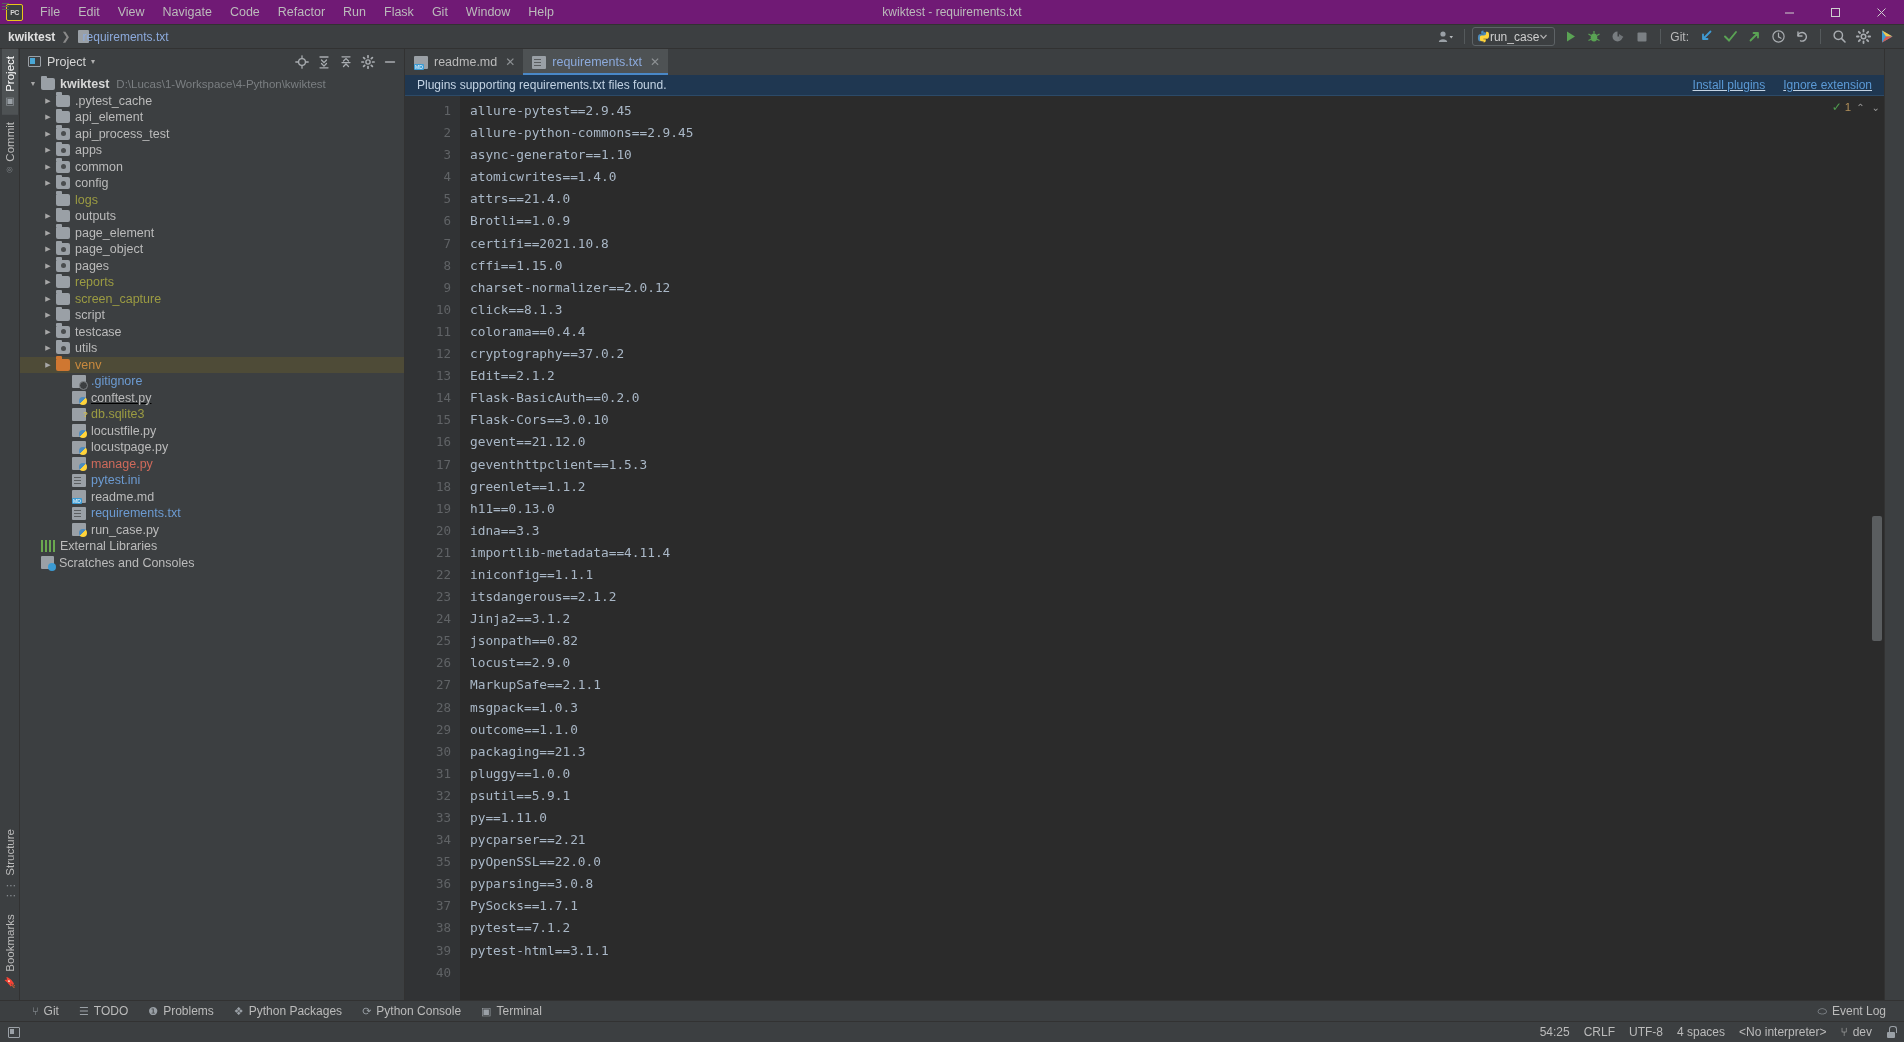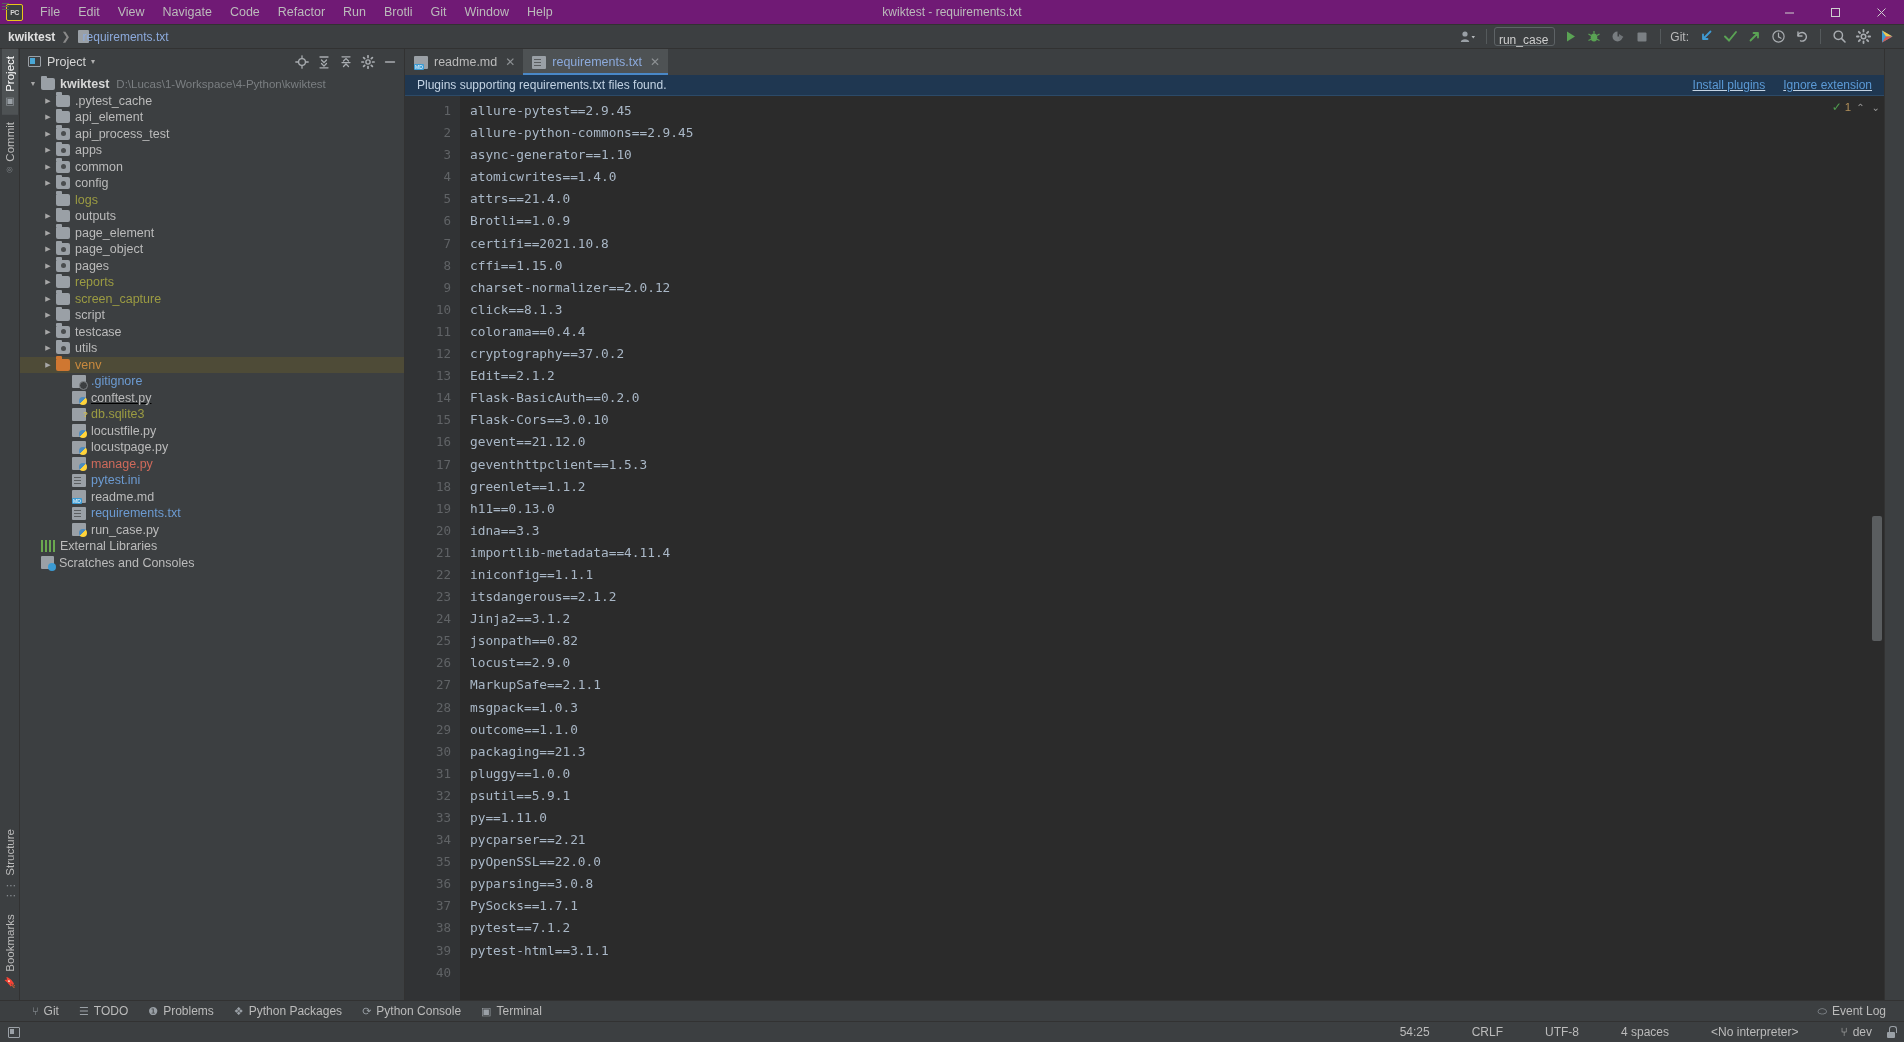"Brotli" div.menu-item { text: Brotli -> Flask }
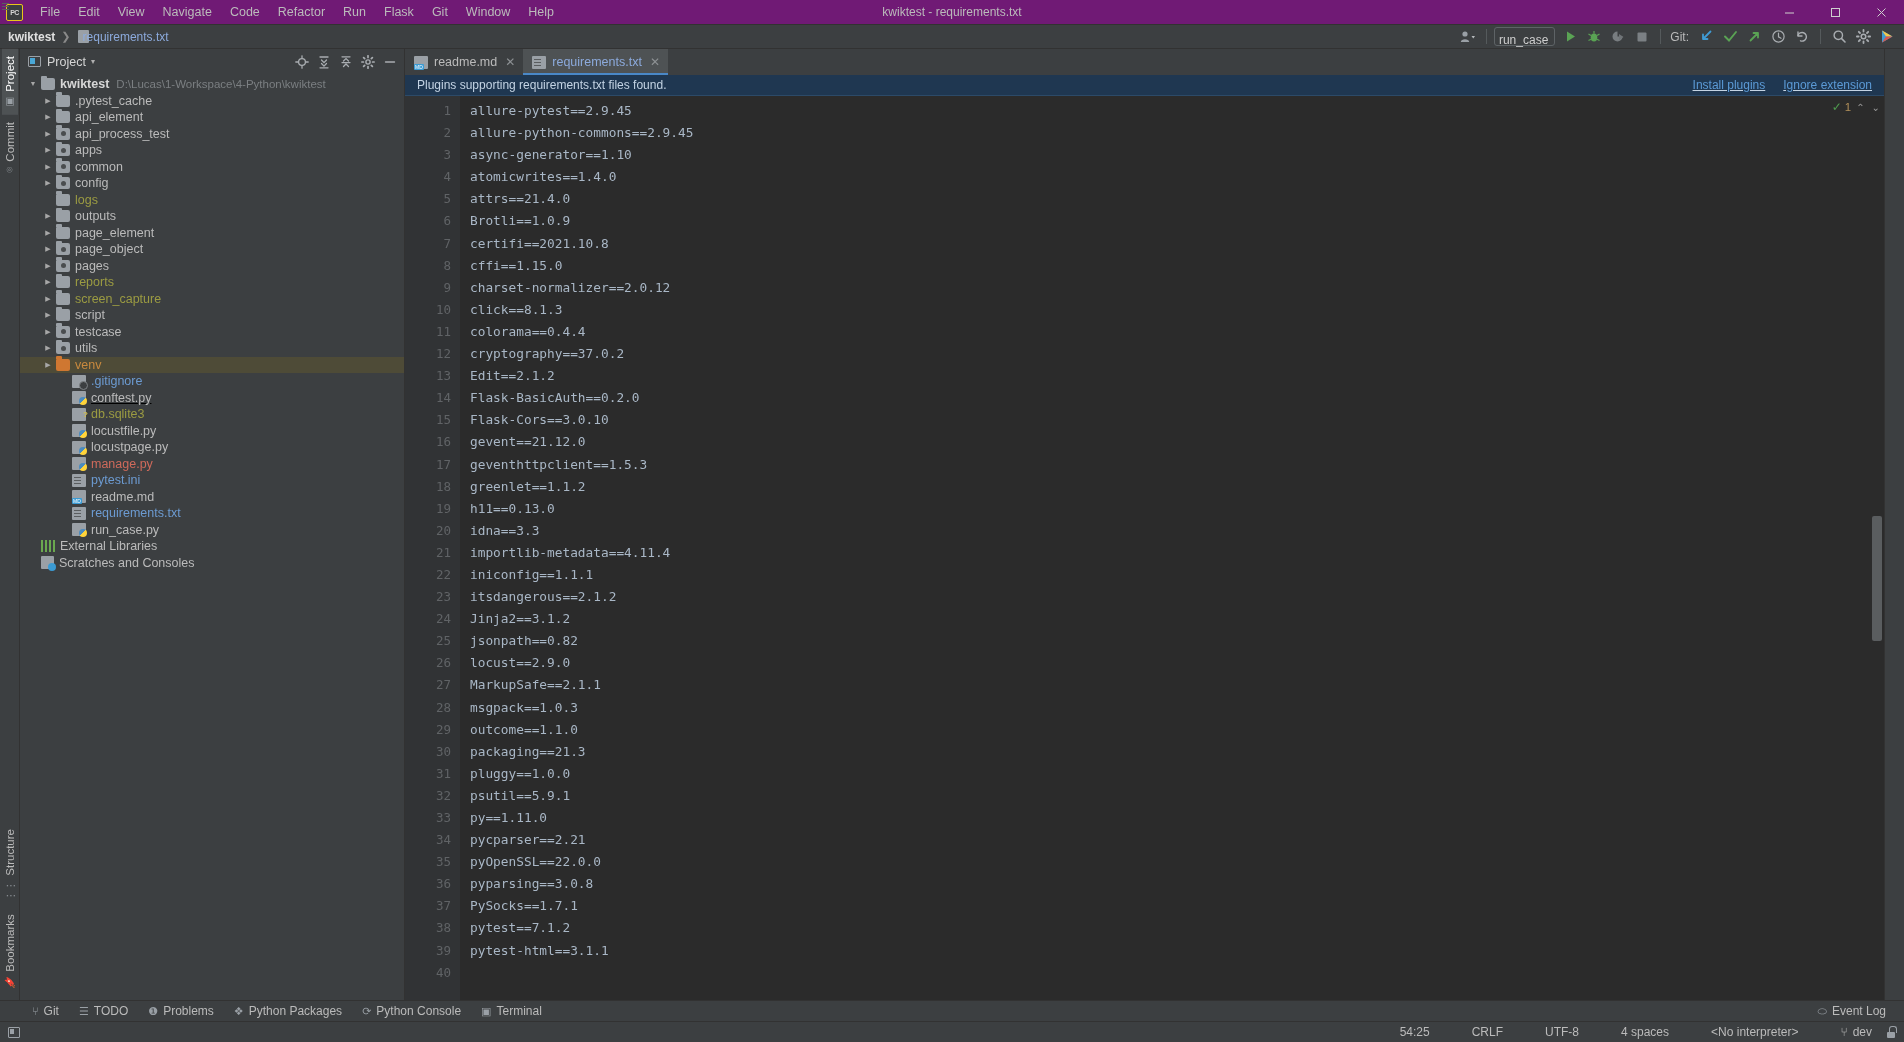"run_case" .runconfig { flex-direction: column -> none; gap: 5px -> none }
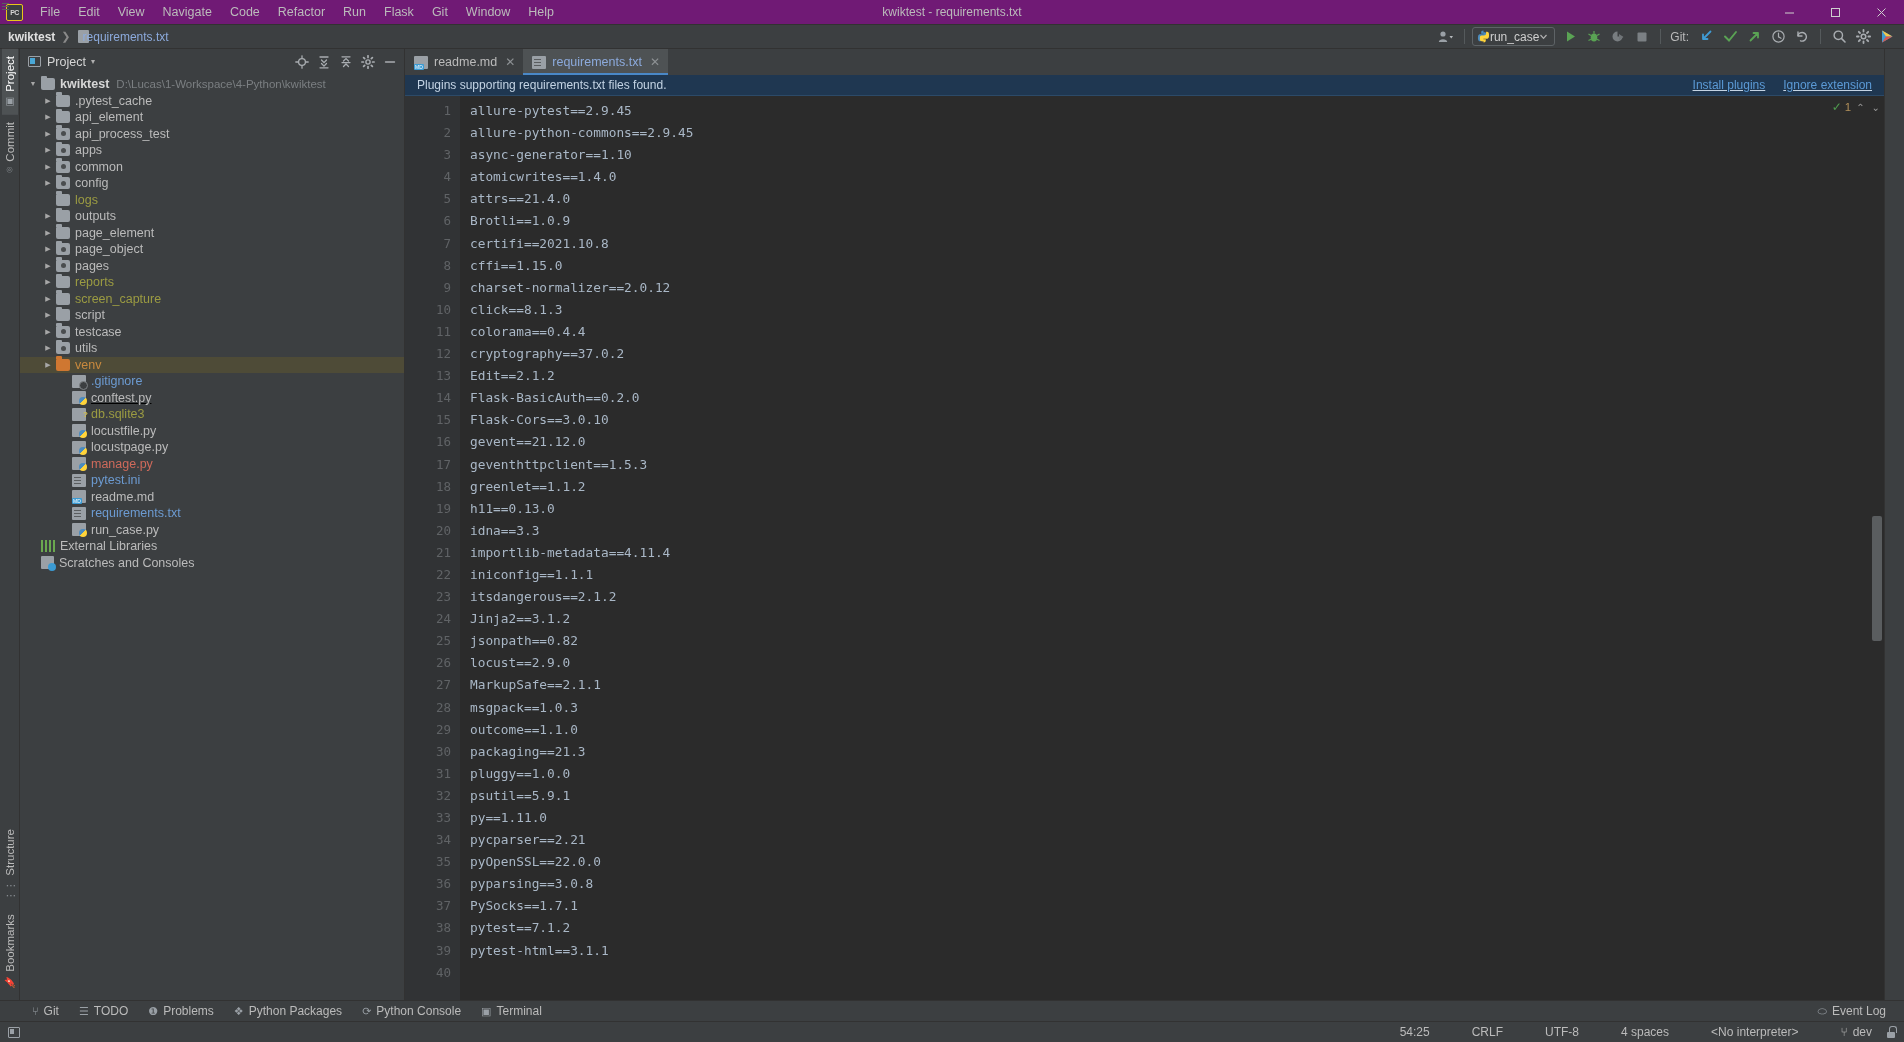"54:25" .st-item { margin-left: 28px -> none }
